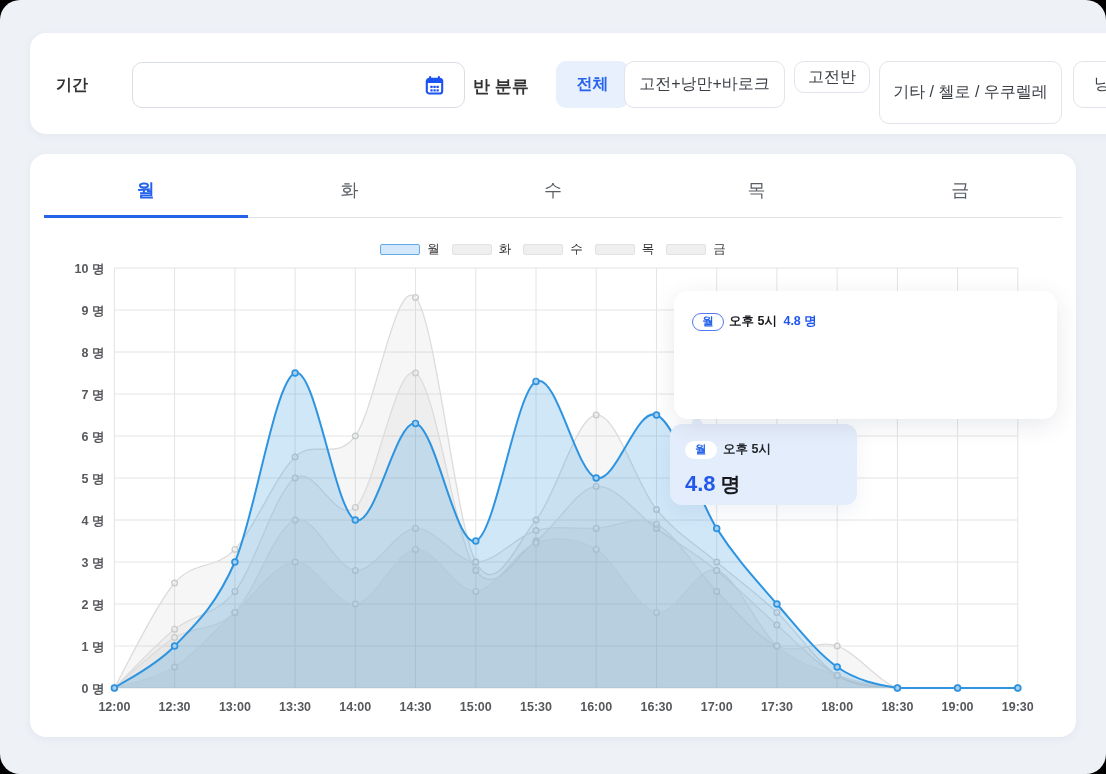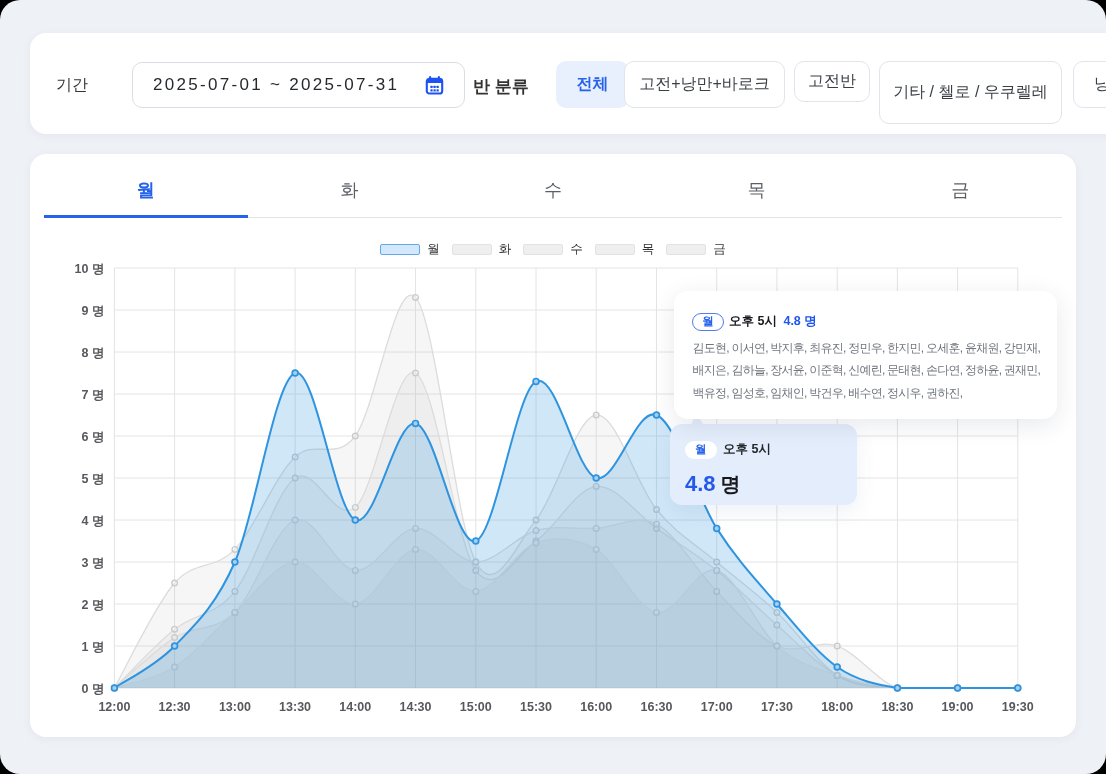"기간" div.abs { font-weight: 400 -> 700 }
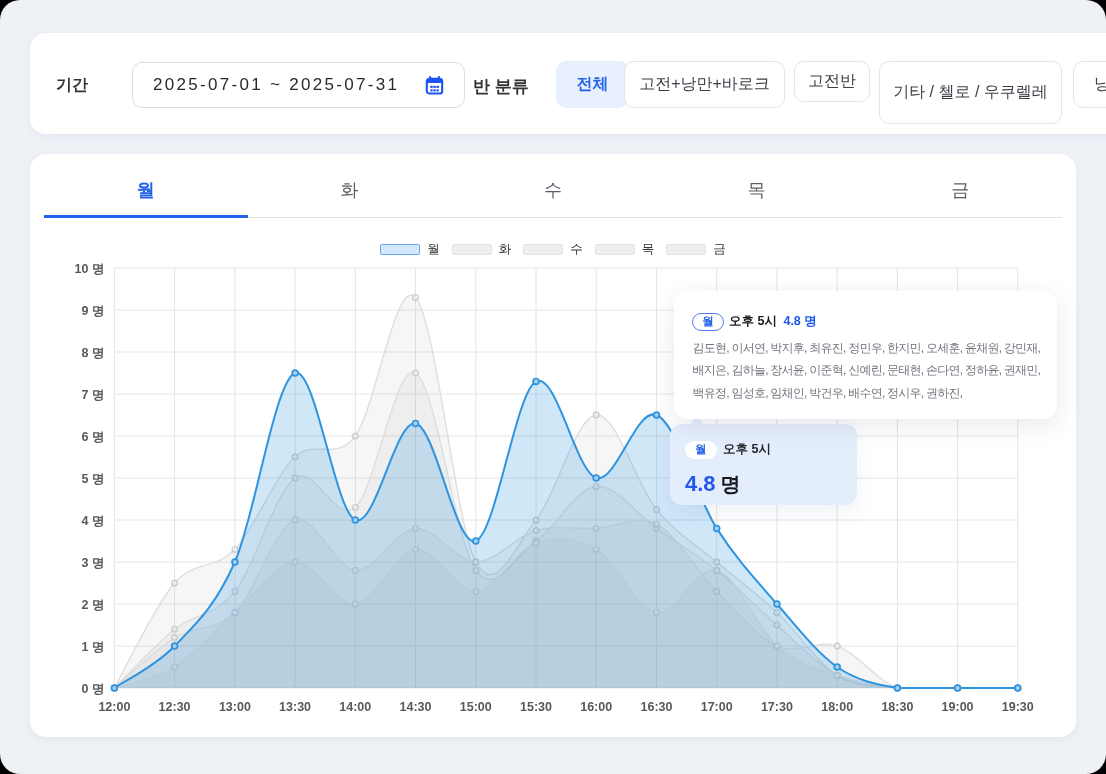"2025-07-01 ~ 2025-07-31" div.abs { html: <div>2025-07-01 ~ 2025-07-31</div> -> none }
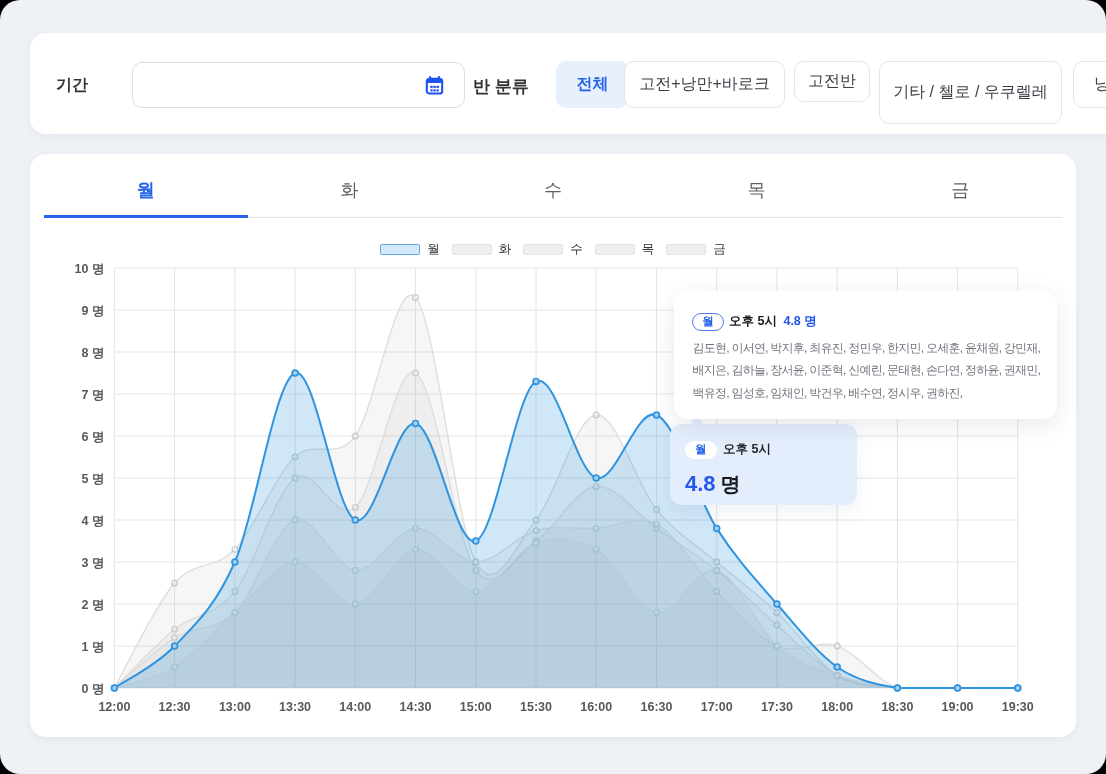"고전반" div.abs { height: 41px -> 32px }
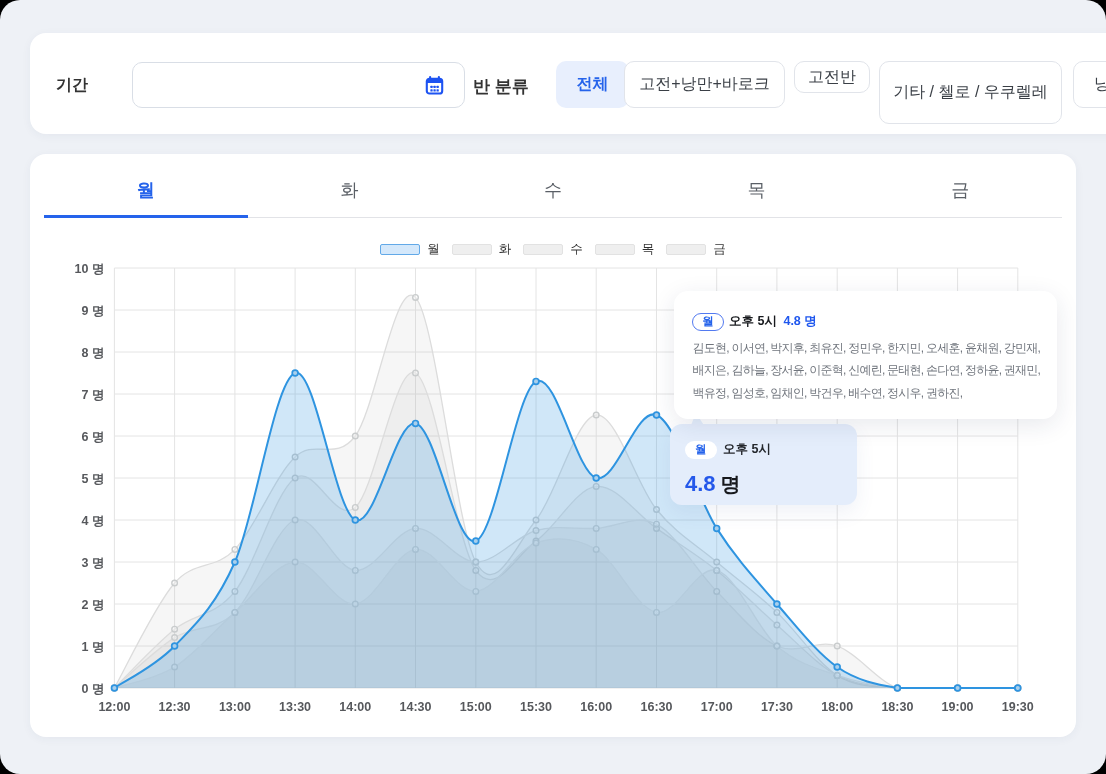"김도현, 이서연, 박지후, 최유진, 정민우," div.abs { html: <div>김도현, 이서연, 박지후, 최유진, 정민우, 한지민, 오세훈, 윤채원, 강민재,<br>배지은, 김하늘, 장서윤, 이준혁, 신예린, 문태현, 손다연, 정하윤, 권재민,<br>백유정, 임성호, 임채인, 박건우, 배수연, 정시우, 권하진,</div> -> none }
